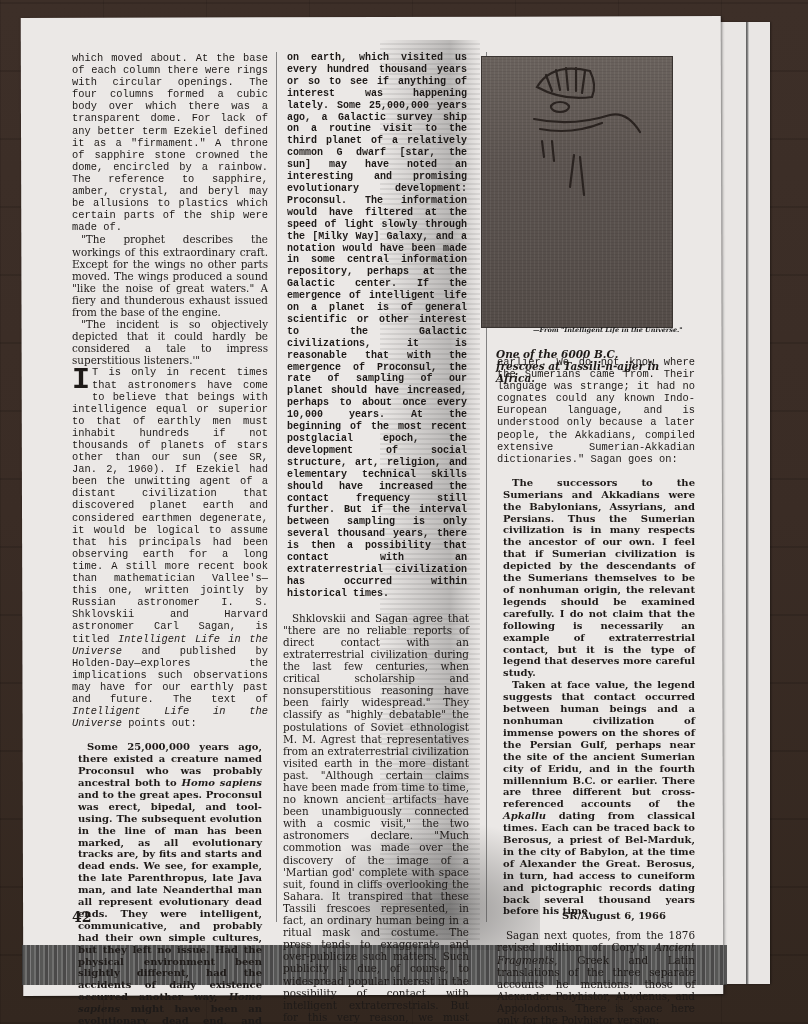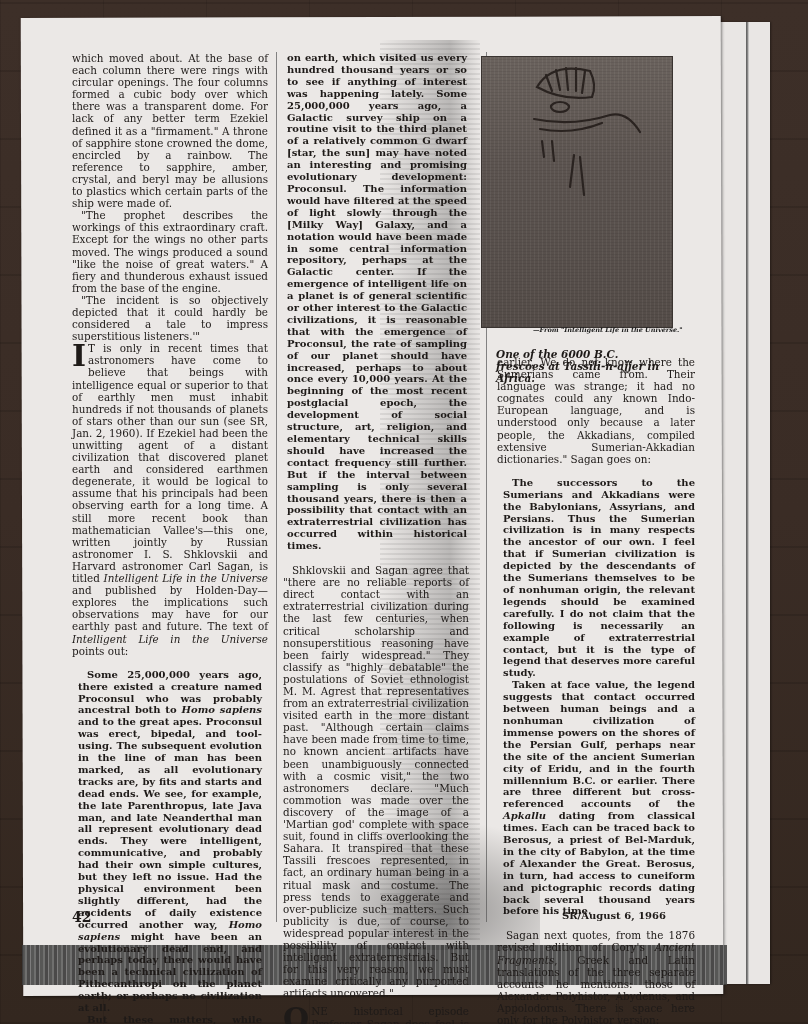"which moved about. At the" .col p.noind { font-family: none -> Liberation Mono, monospace }
